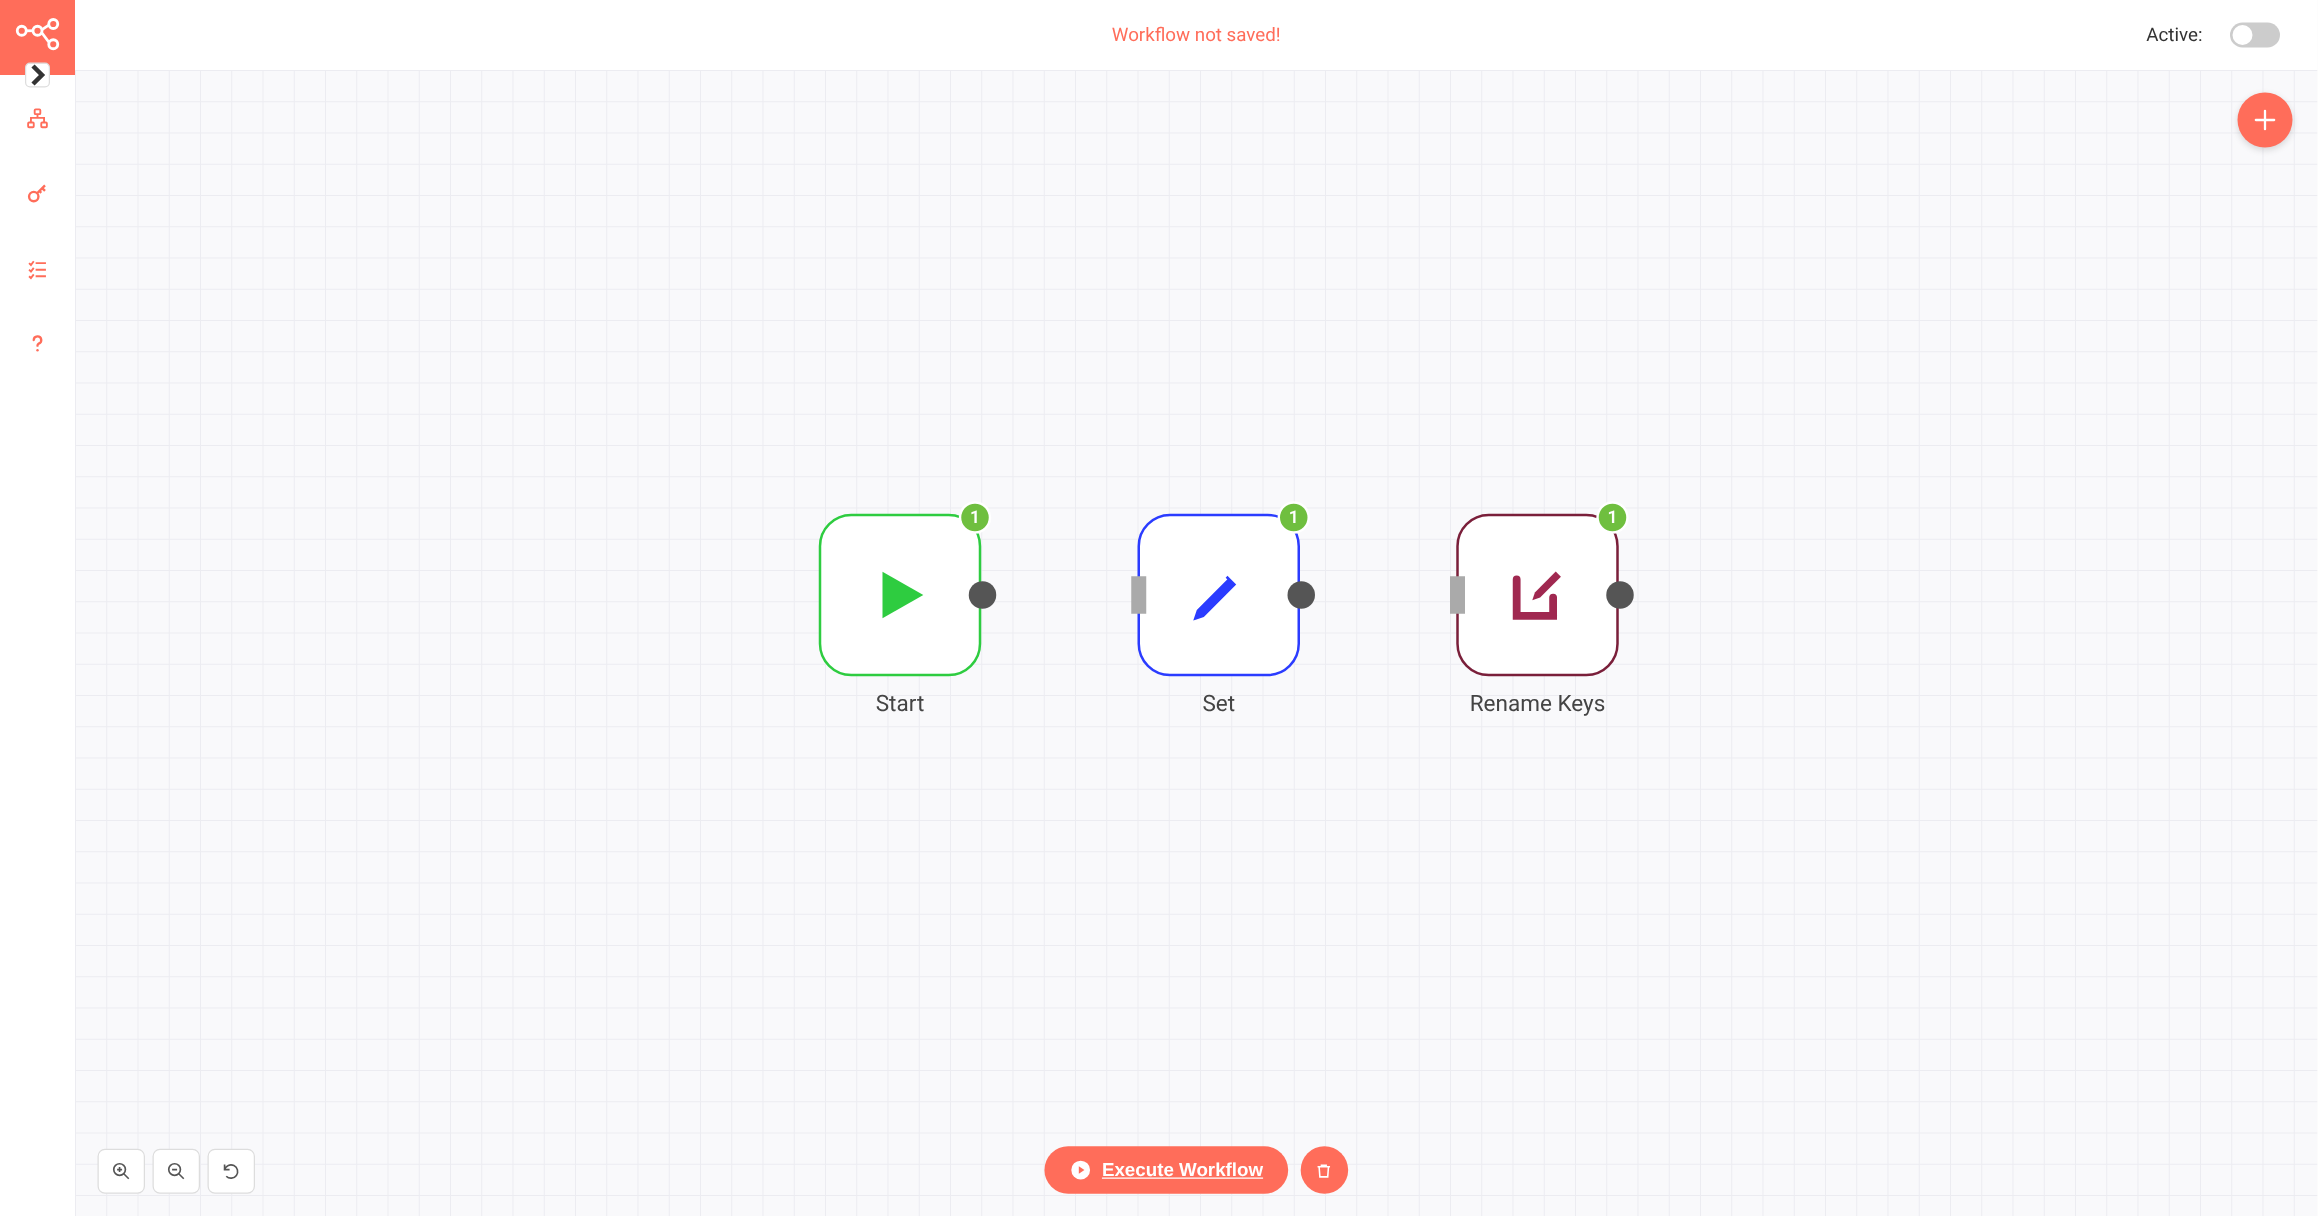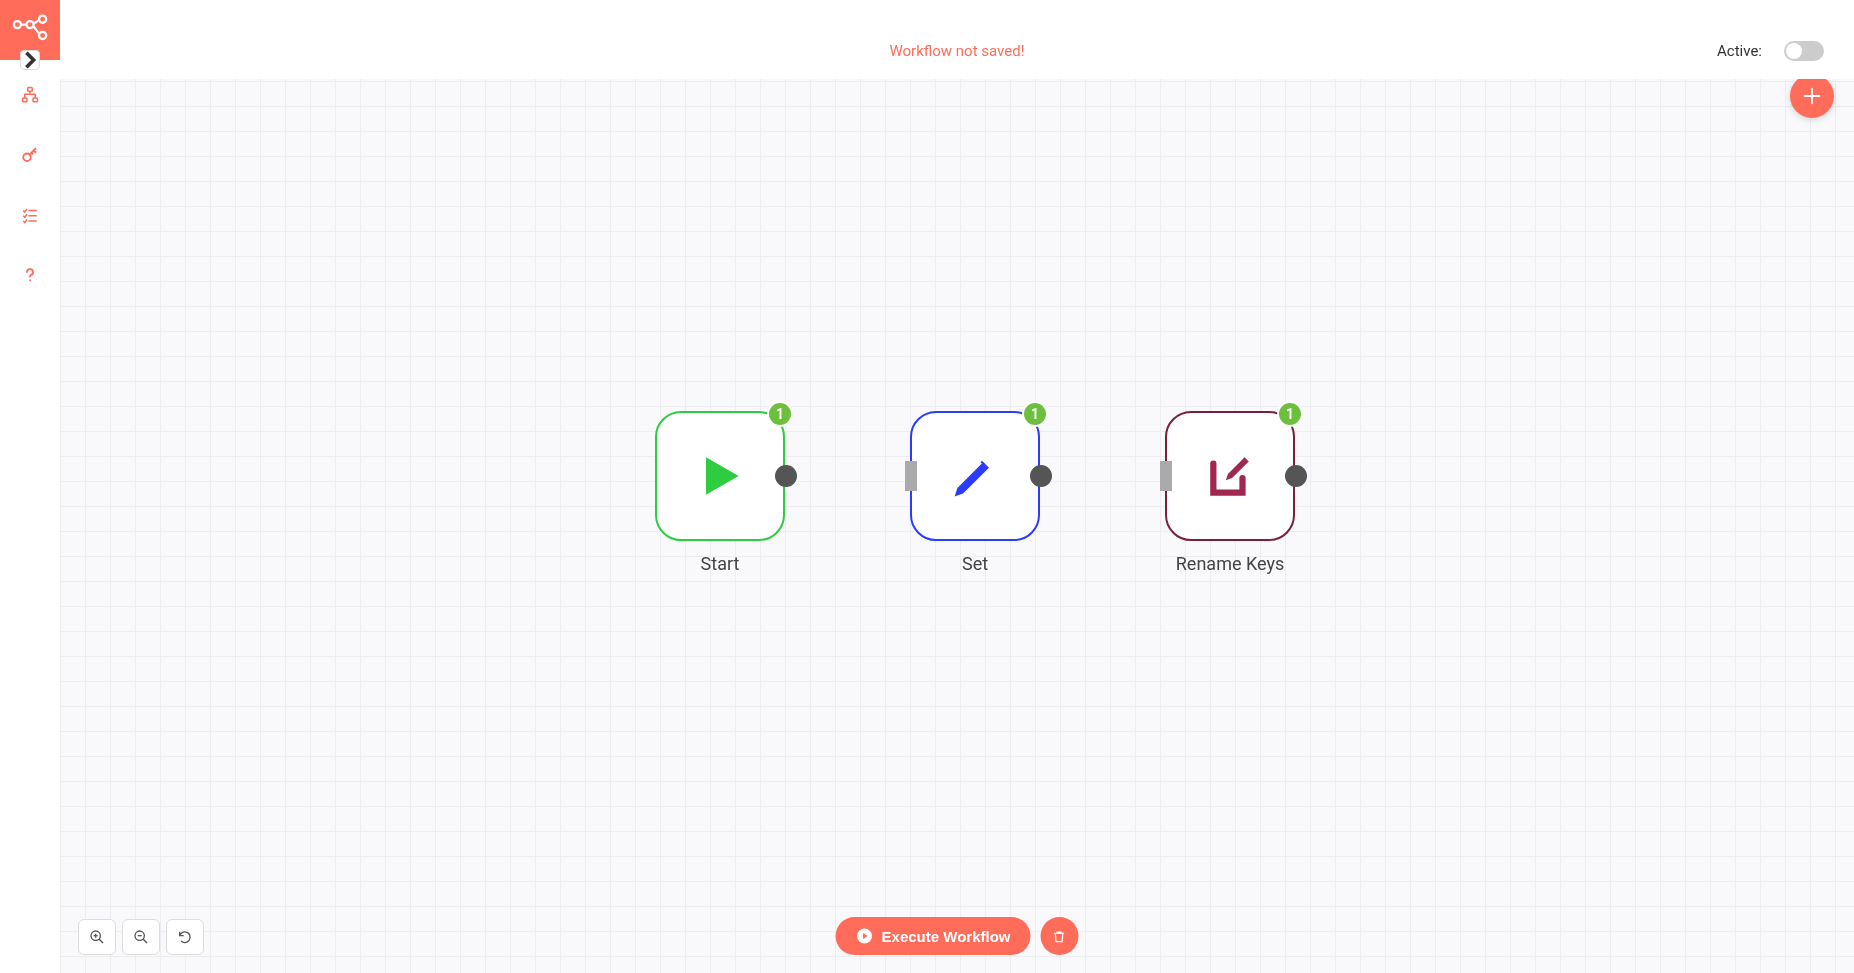"Workflow not saved!" .header { margin-top: 23px -> none }
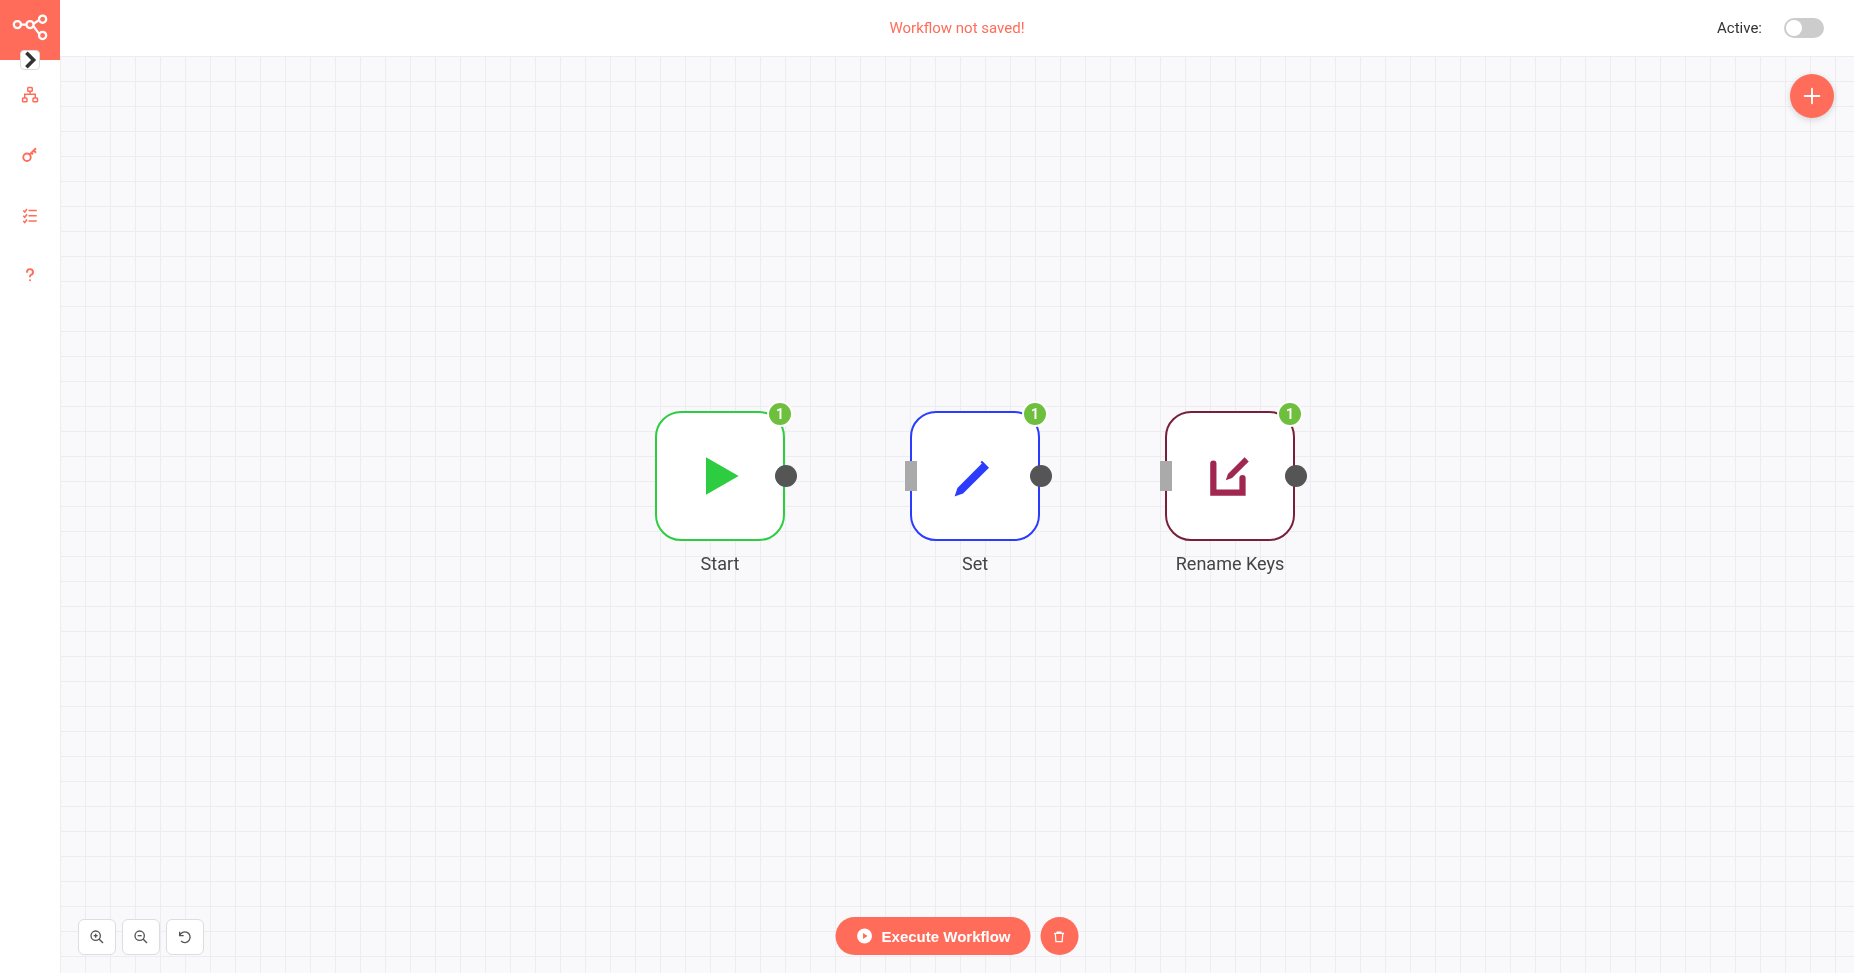"Execute Workflow" .exec-btn { text-decoration: none -> underline }
